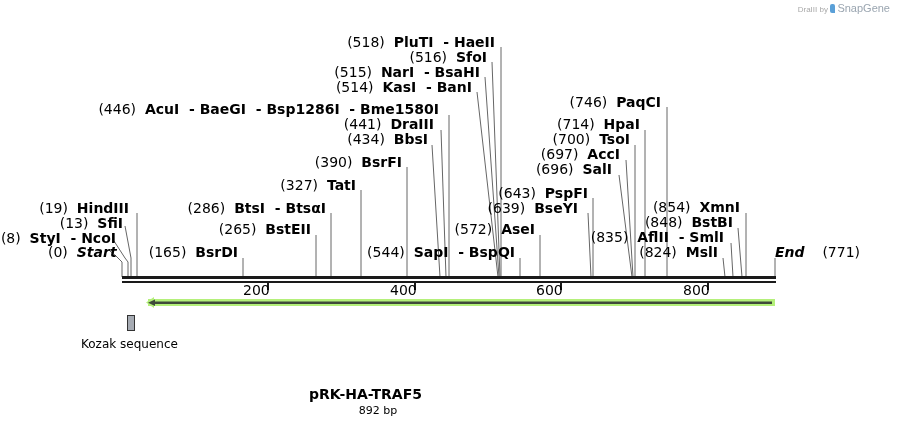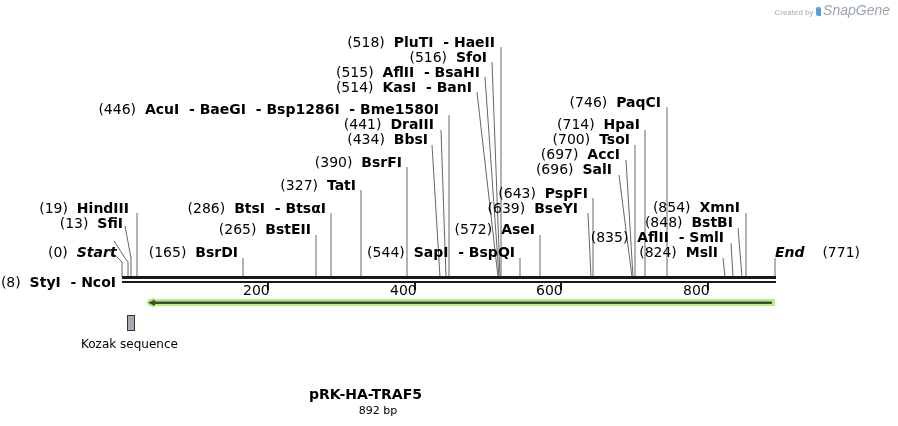"Created by" span { text: Created -> DraIII }
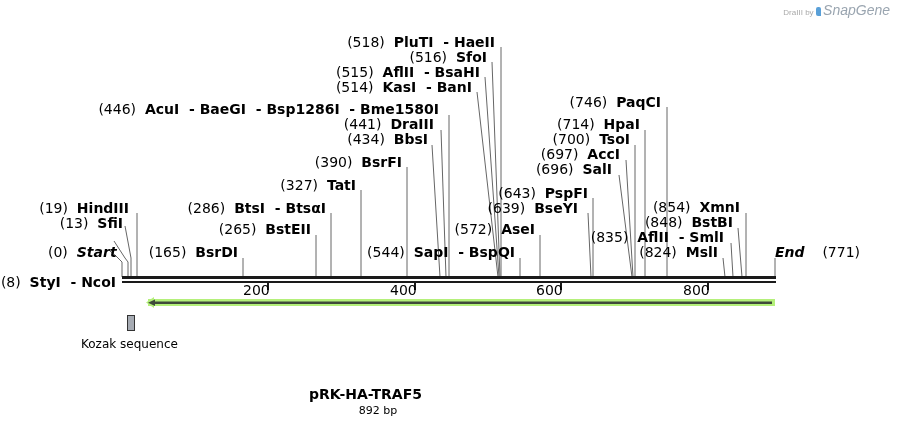"SnapGene" .credit .brand { font-size: 14px -> 11px; font-style: italic -> none }
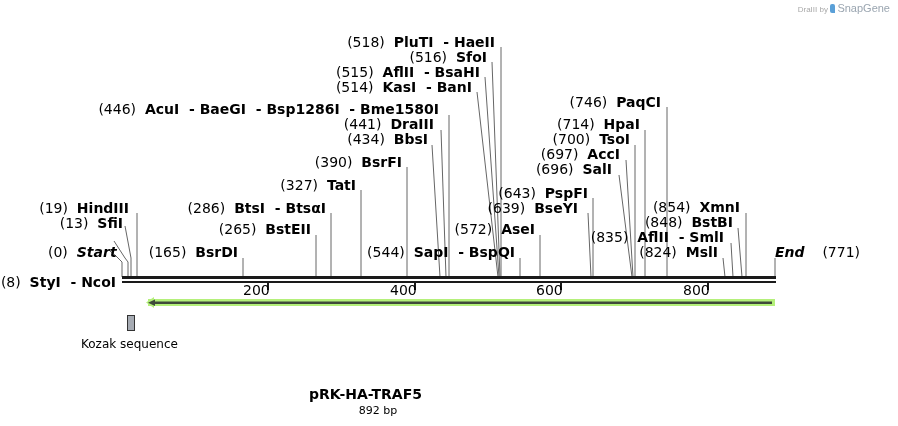"AflII - BsaHI" span.nm { text: AflII -> NarI }
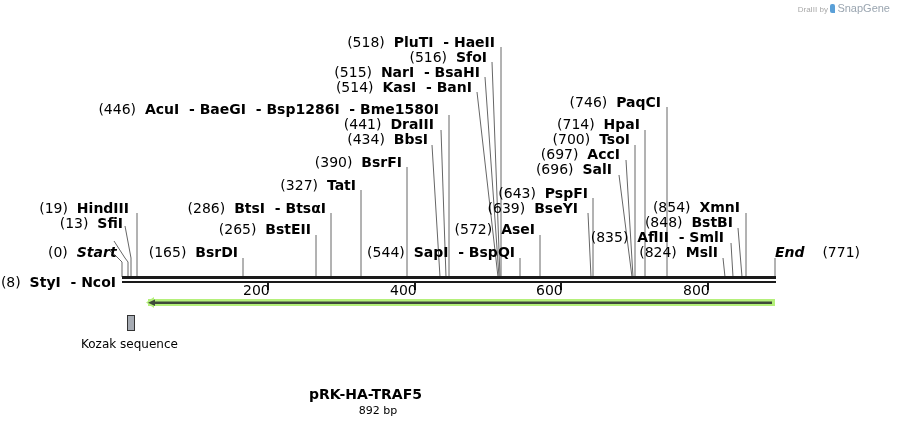"(8) StyI - NcoI" div.lbl { margin-top: 44px -> none }
